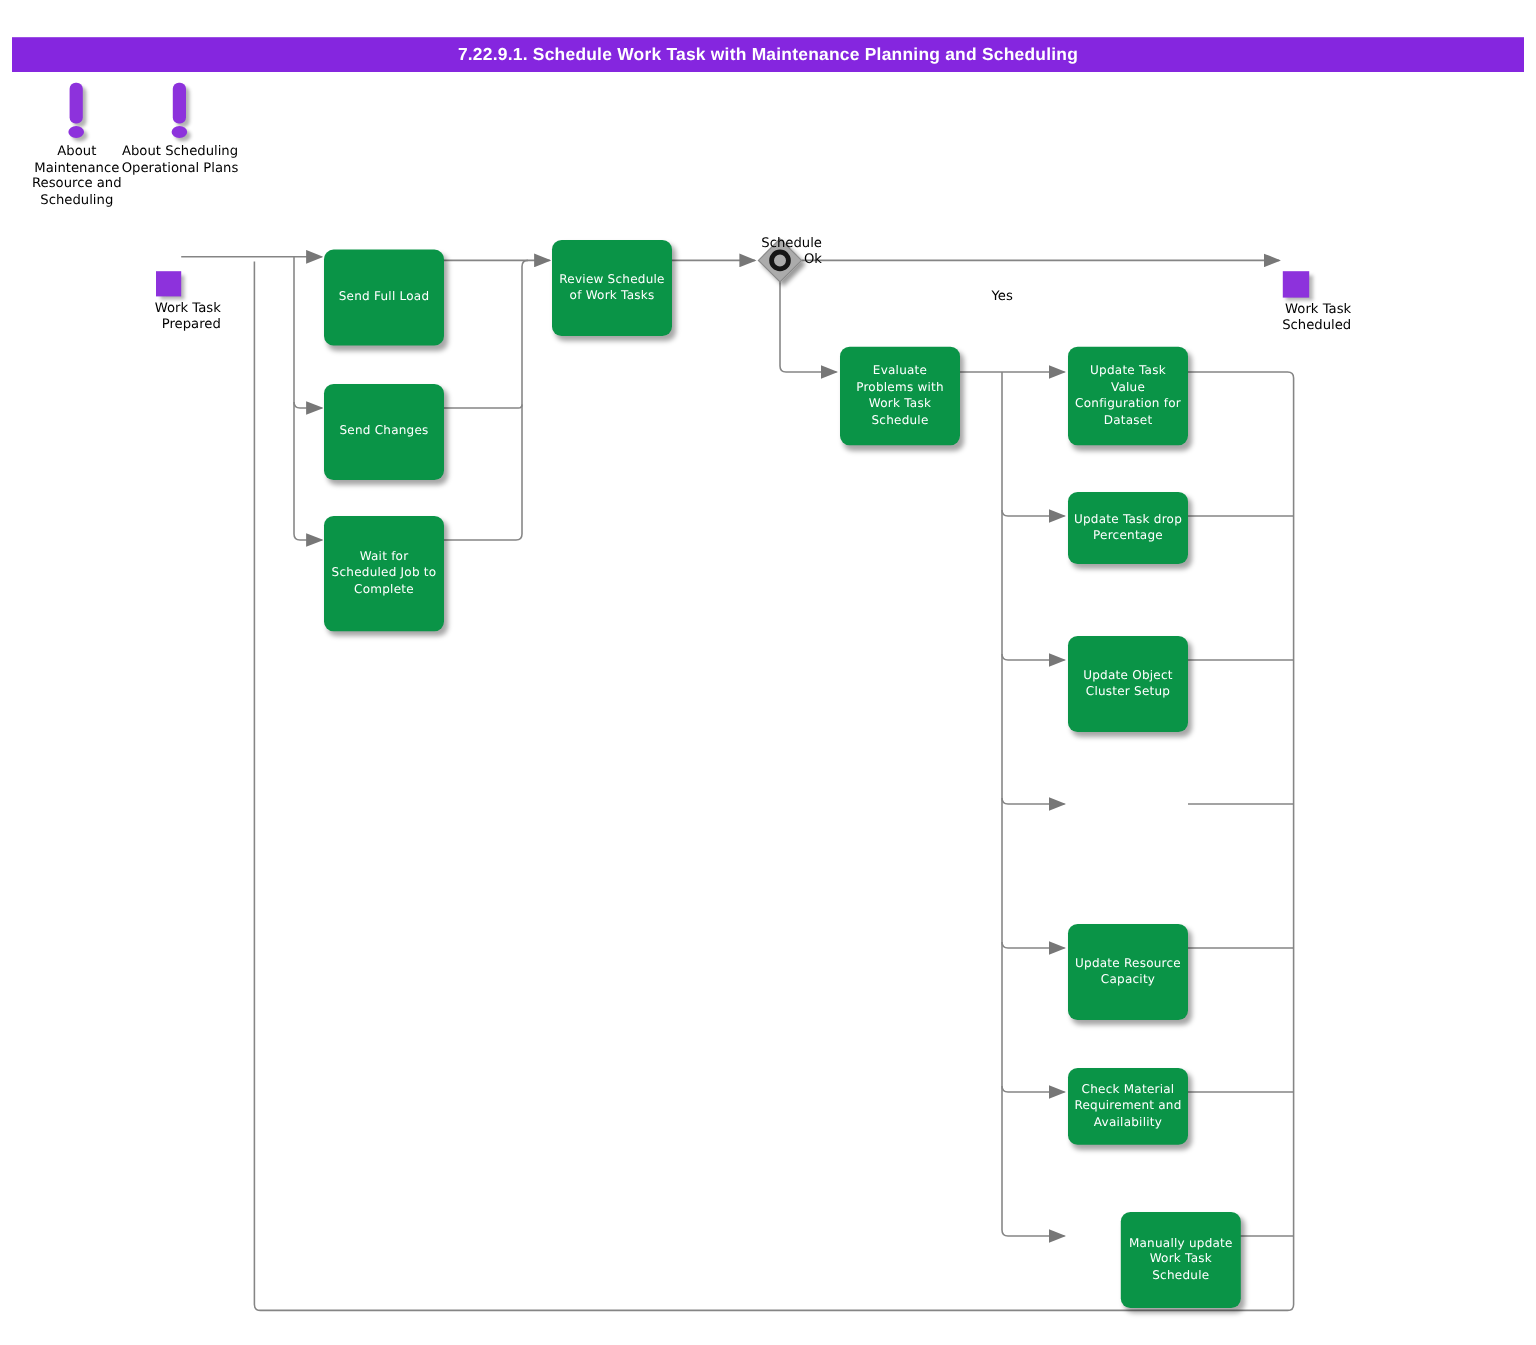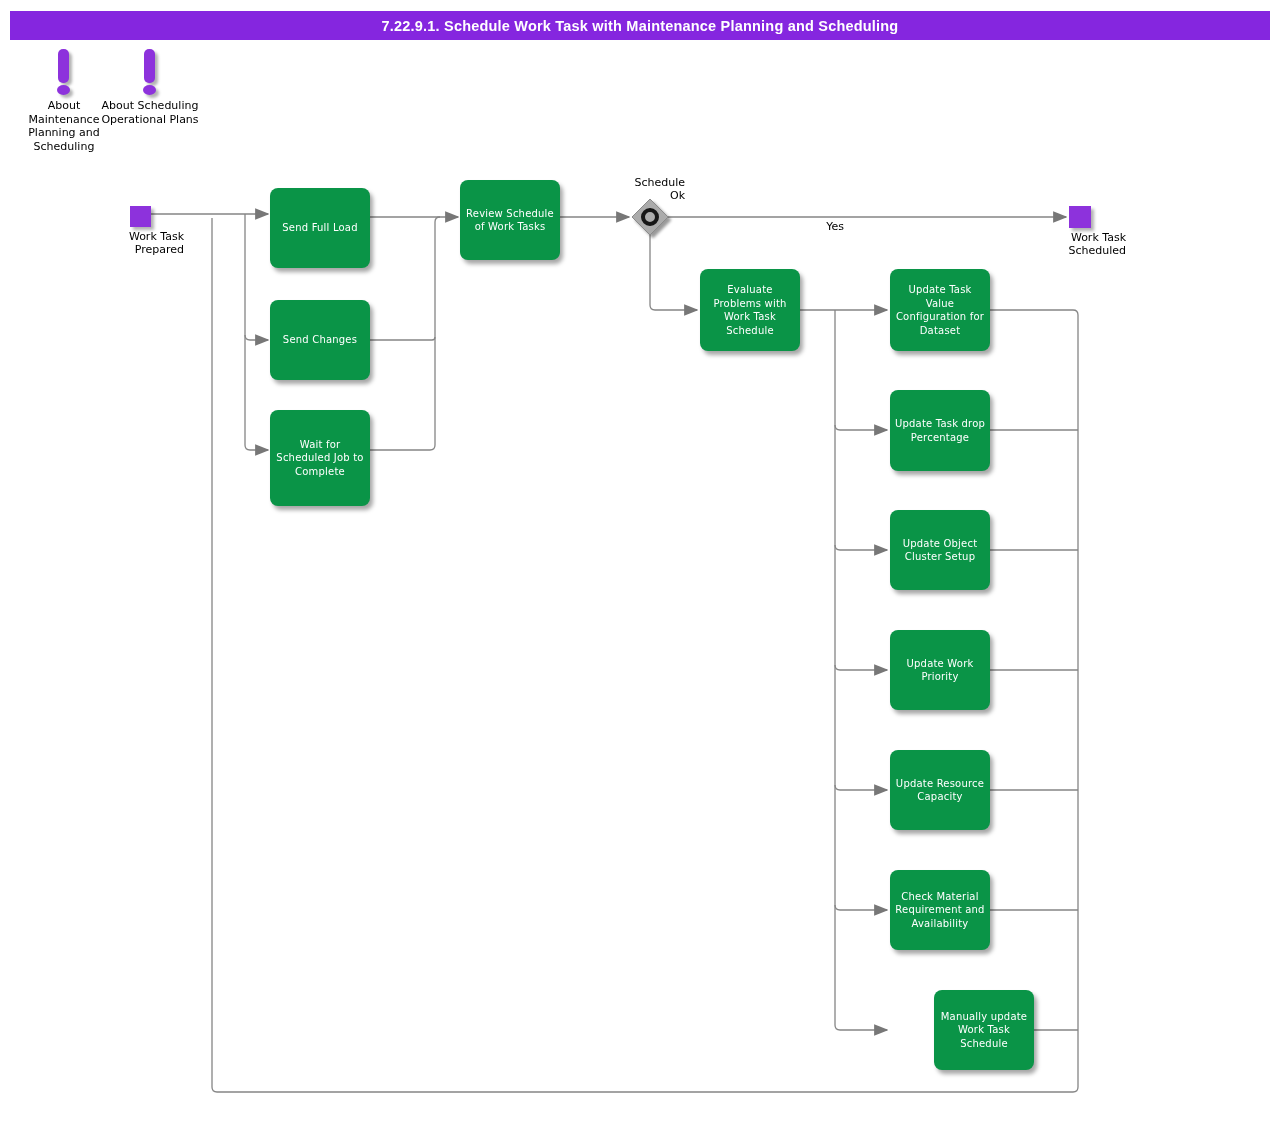"7.22.9.1. Schedule Work Task with" .above { margin-top: none -> 20px }
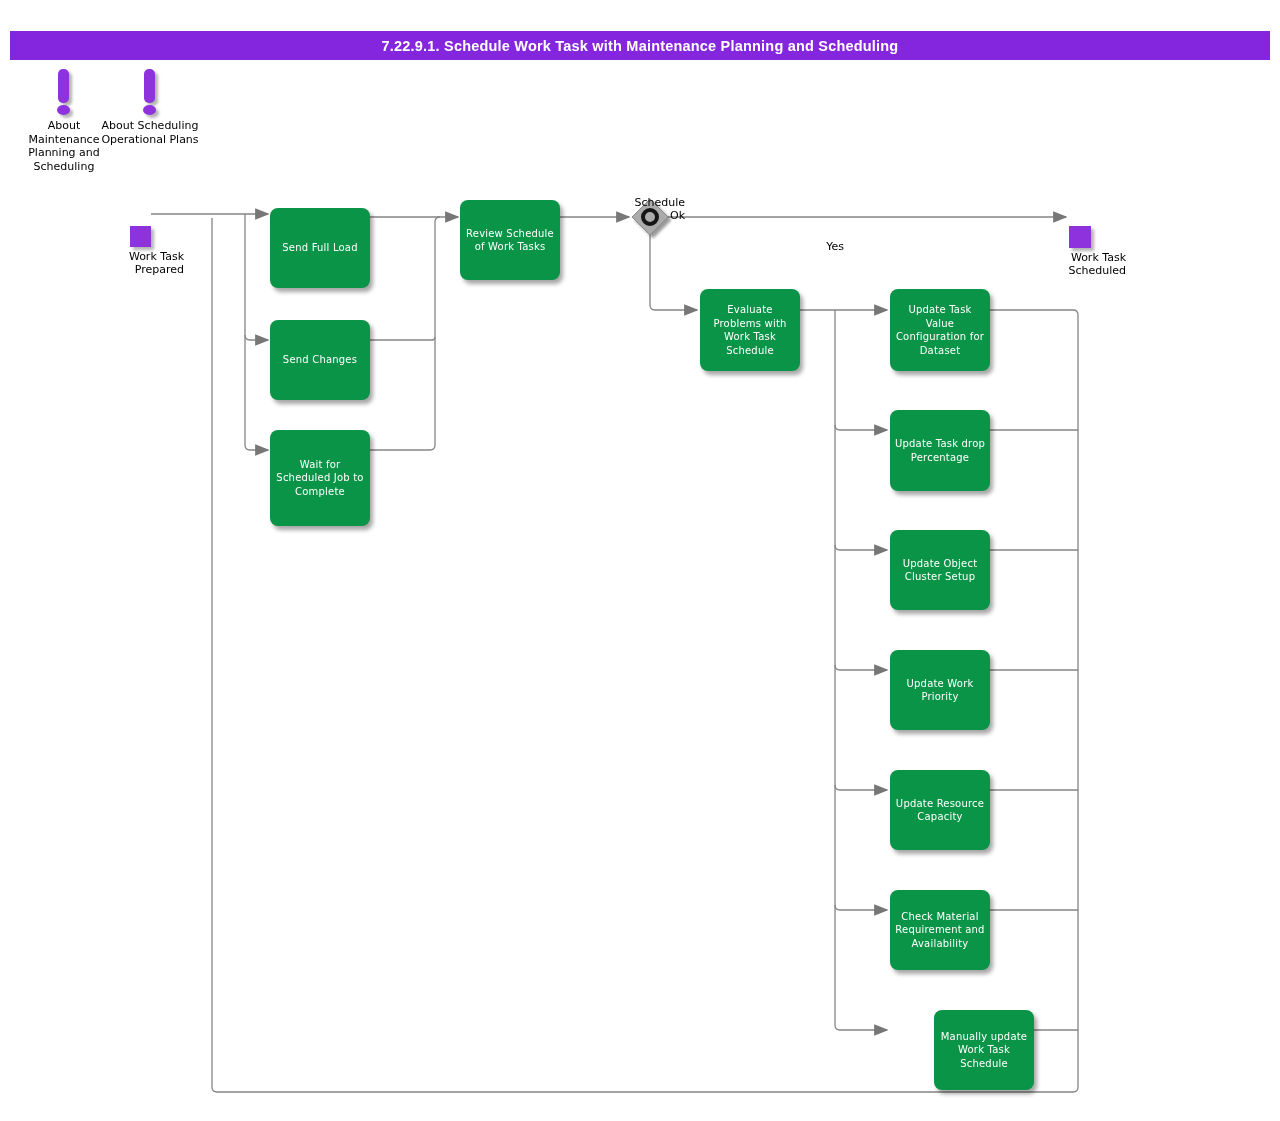"About Maintenance Planning and" span.caption { text: Planning -> Resource }
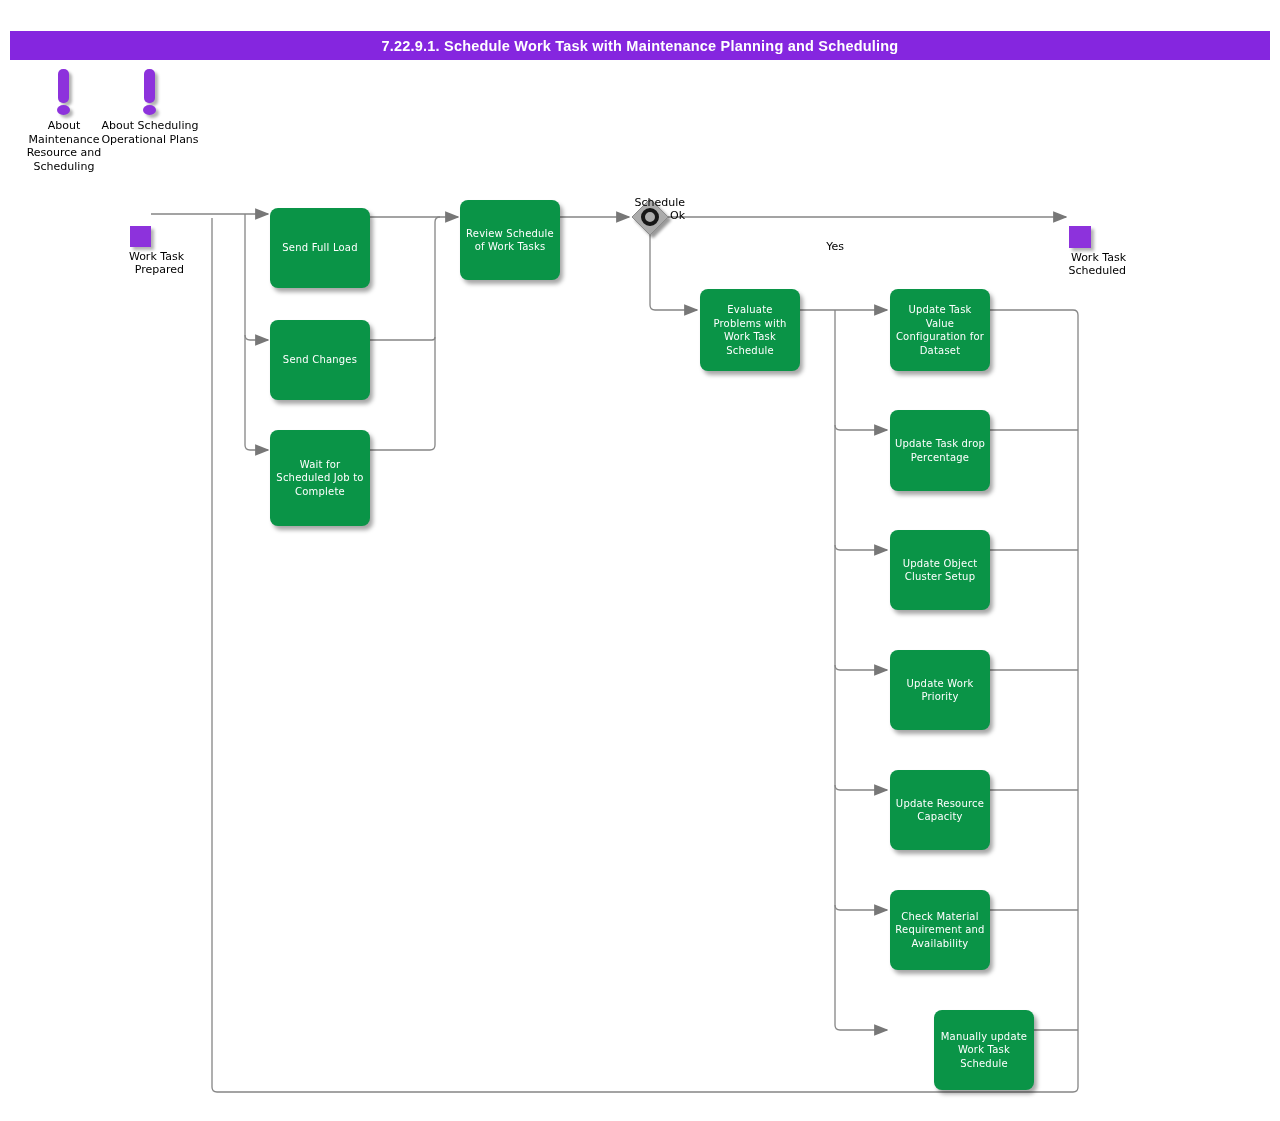"Update Task drop Percentage" div.task { height: 81px -> 60px }
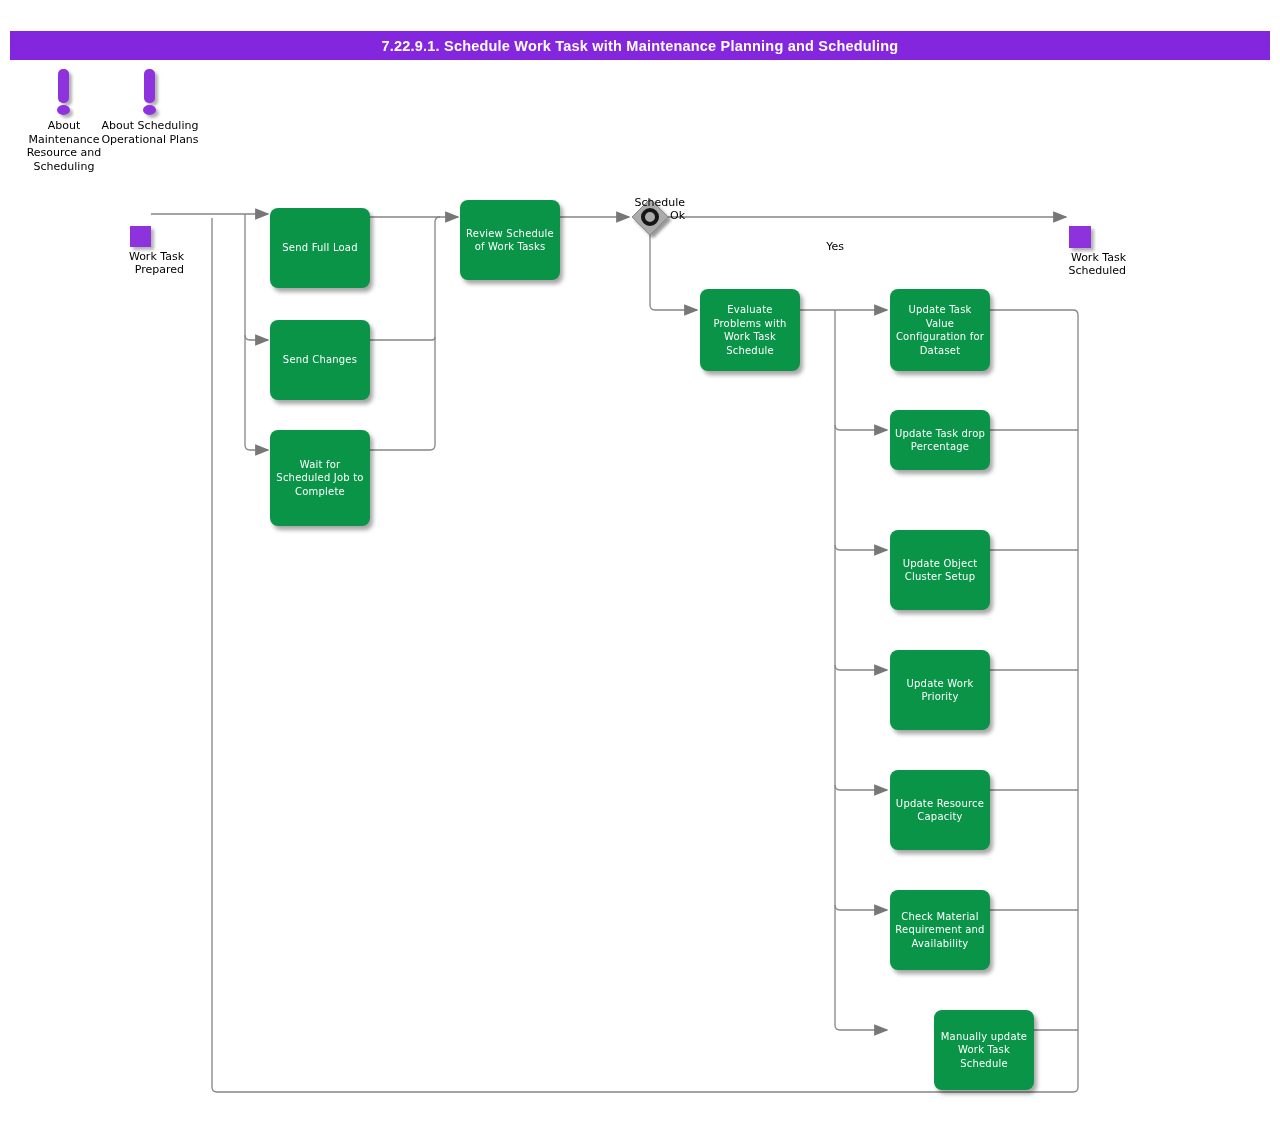"Update Work Priority" div.task { html: <div>Update Work Priority</div> -> none }
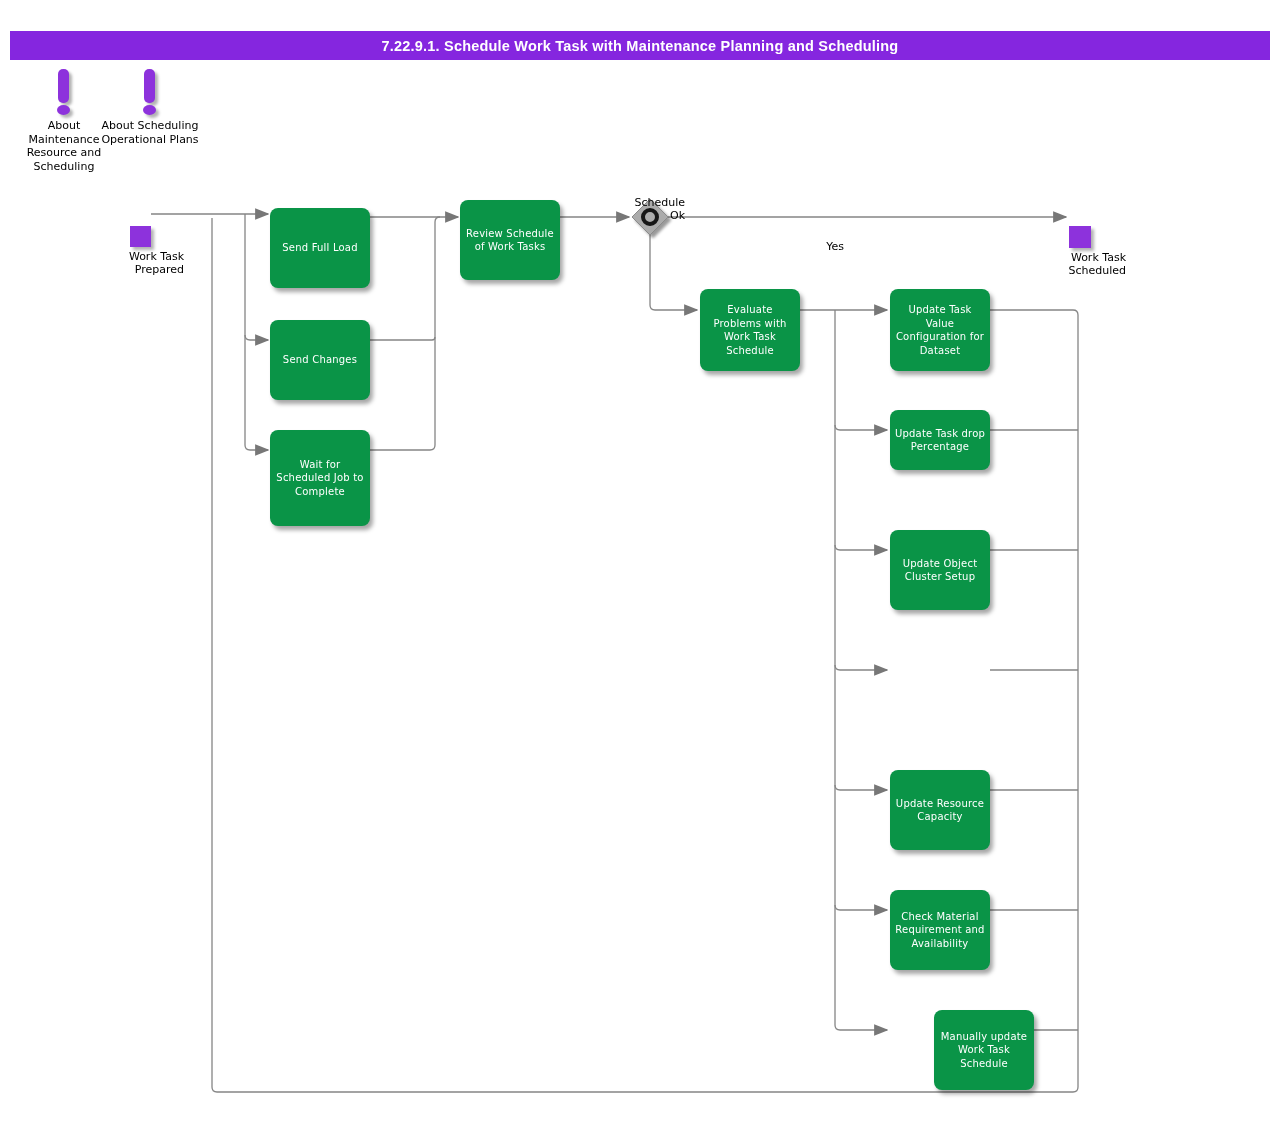"Check Material Requirement and" div.task { height: 80px -> 64px }
